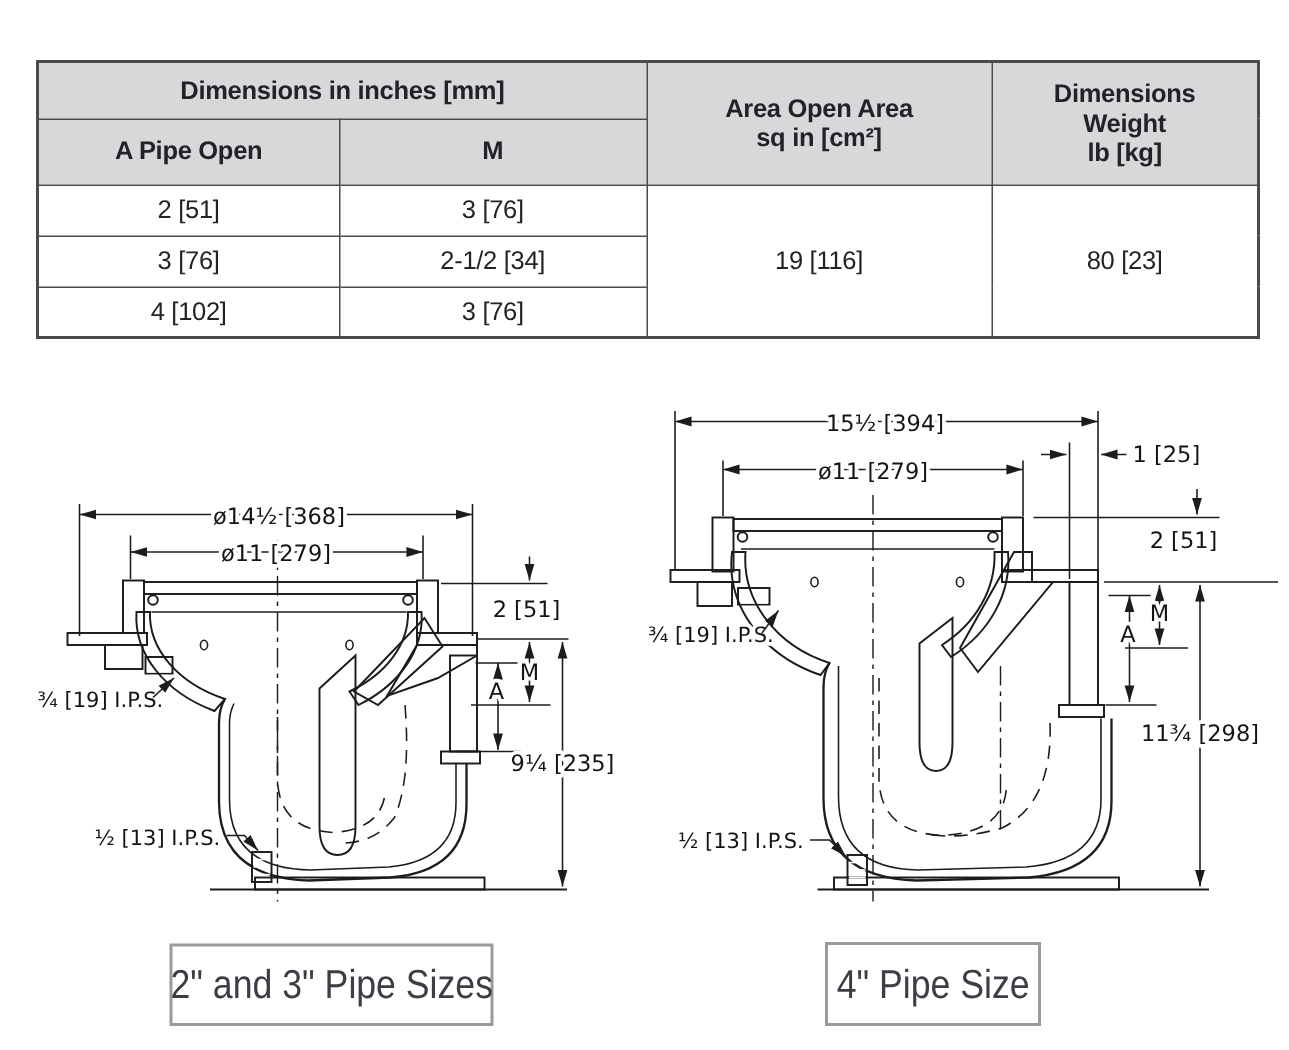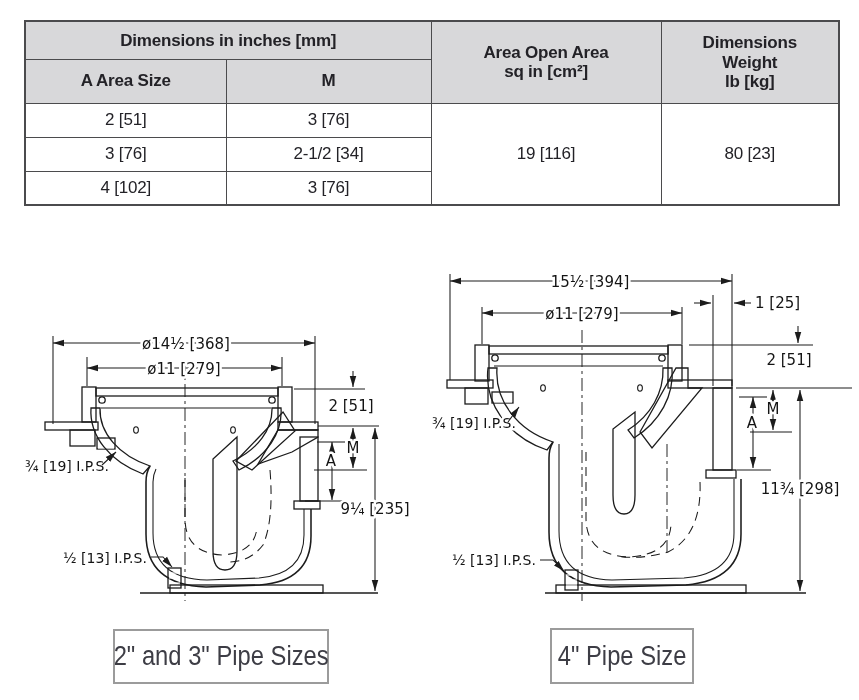"Dimensions in inches [mm]" table.spec { top: 20px -> 40px }
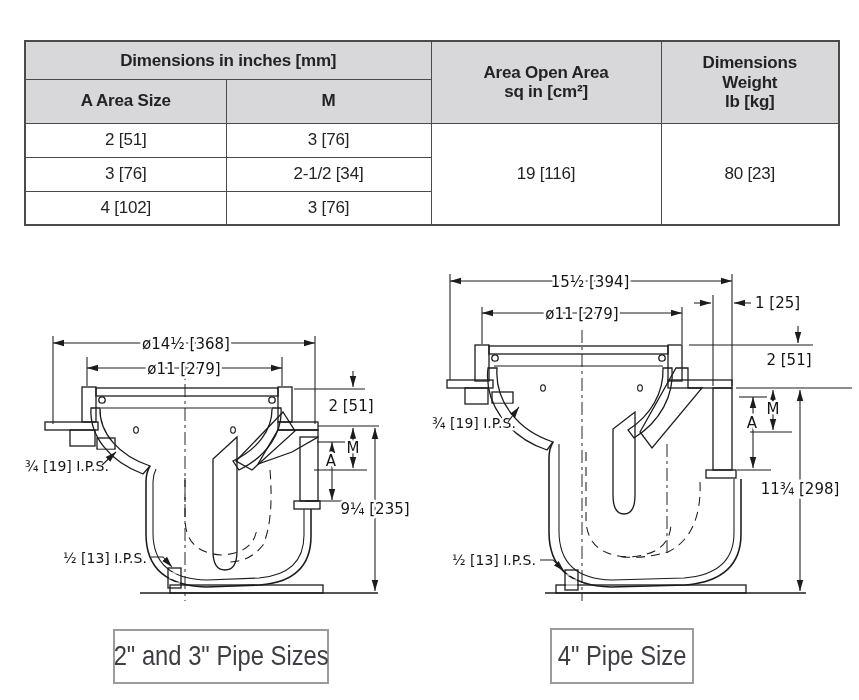"A Area Size" th { text: Area Size -> Pipe Open }
